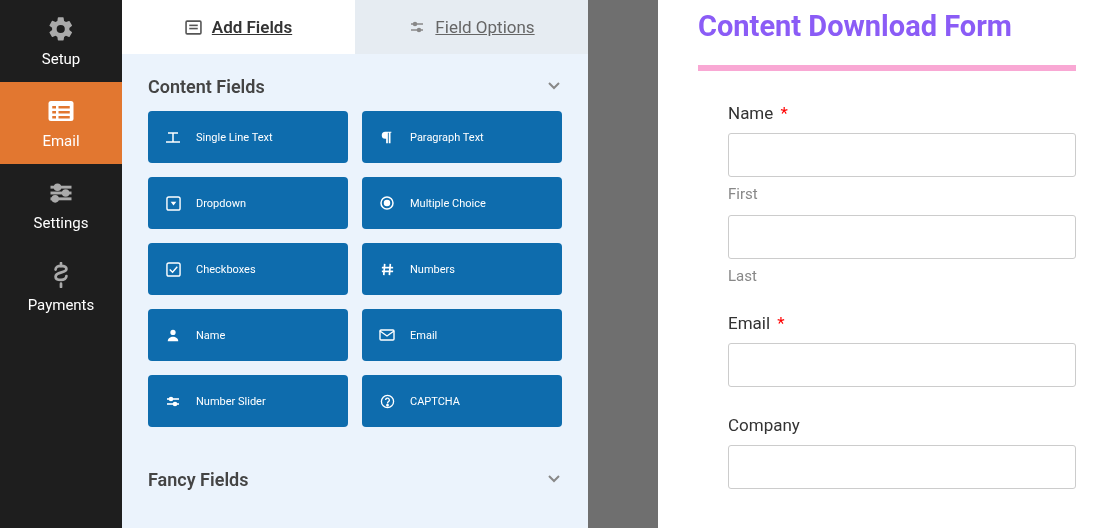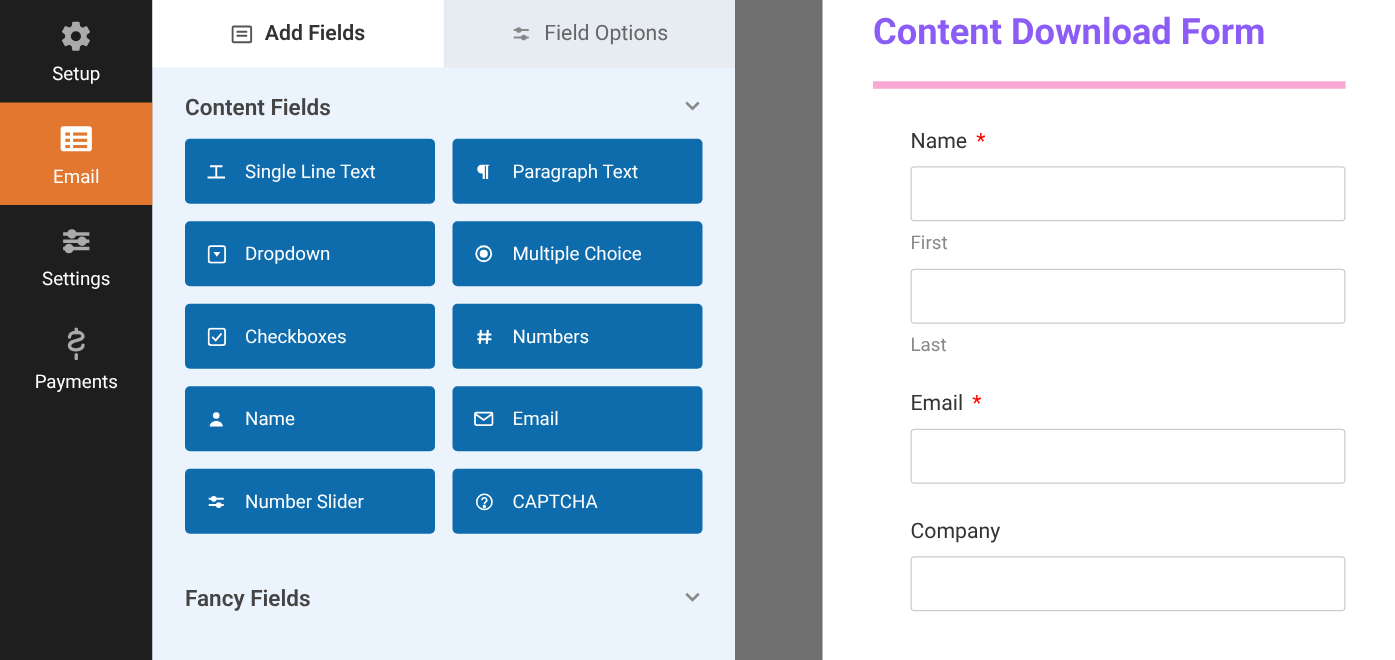"Add Fields" .tab { text-decoration: none -> underline }
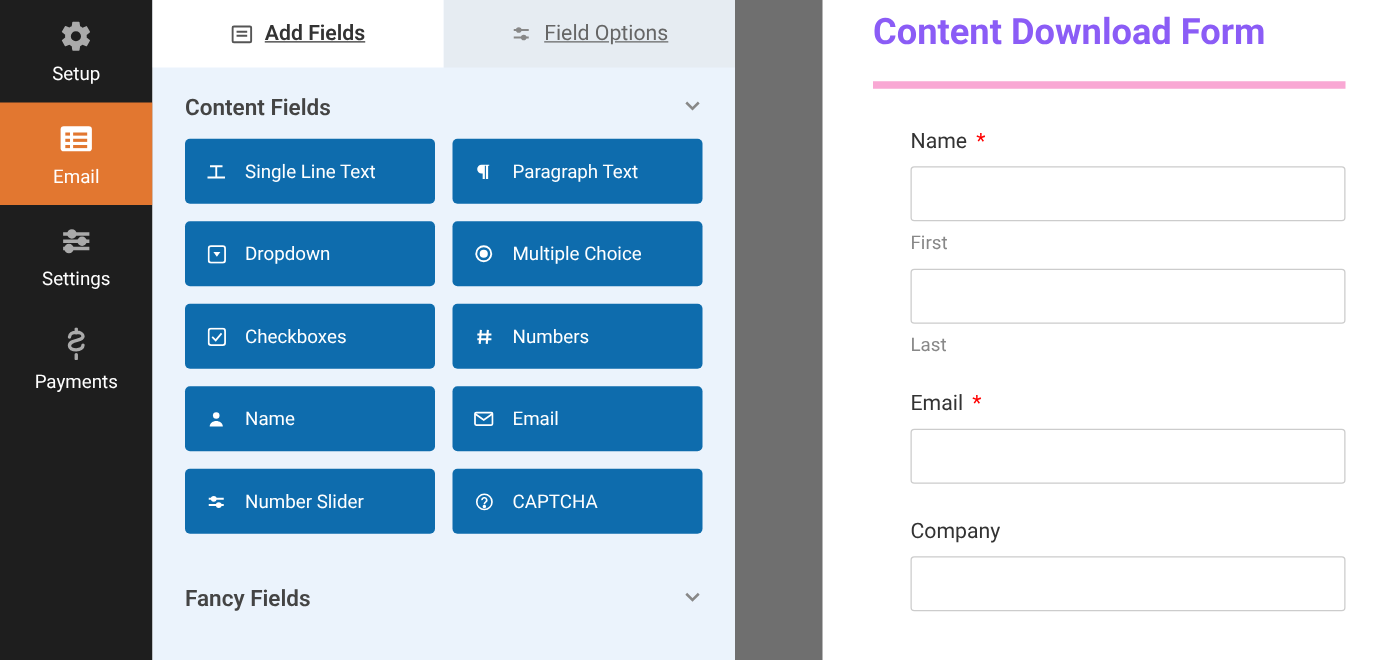"Single Line Text" .field-btn { font-size: 15px -> 11px }
